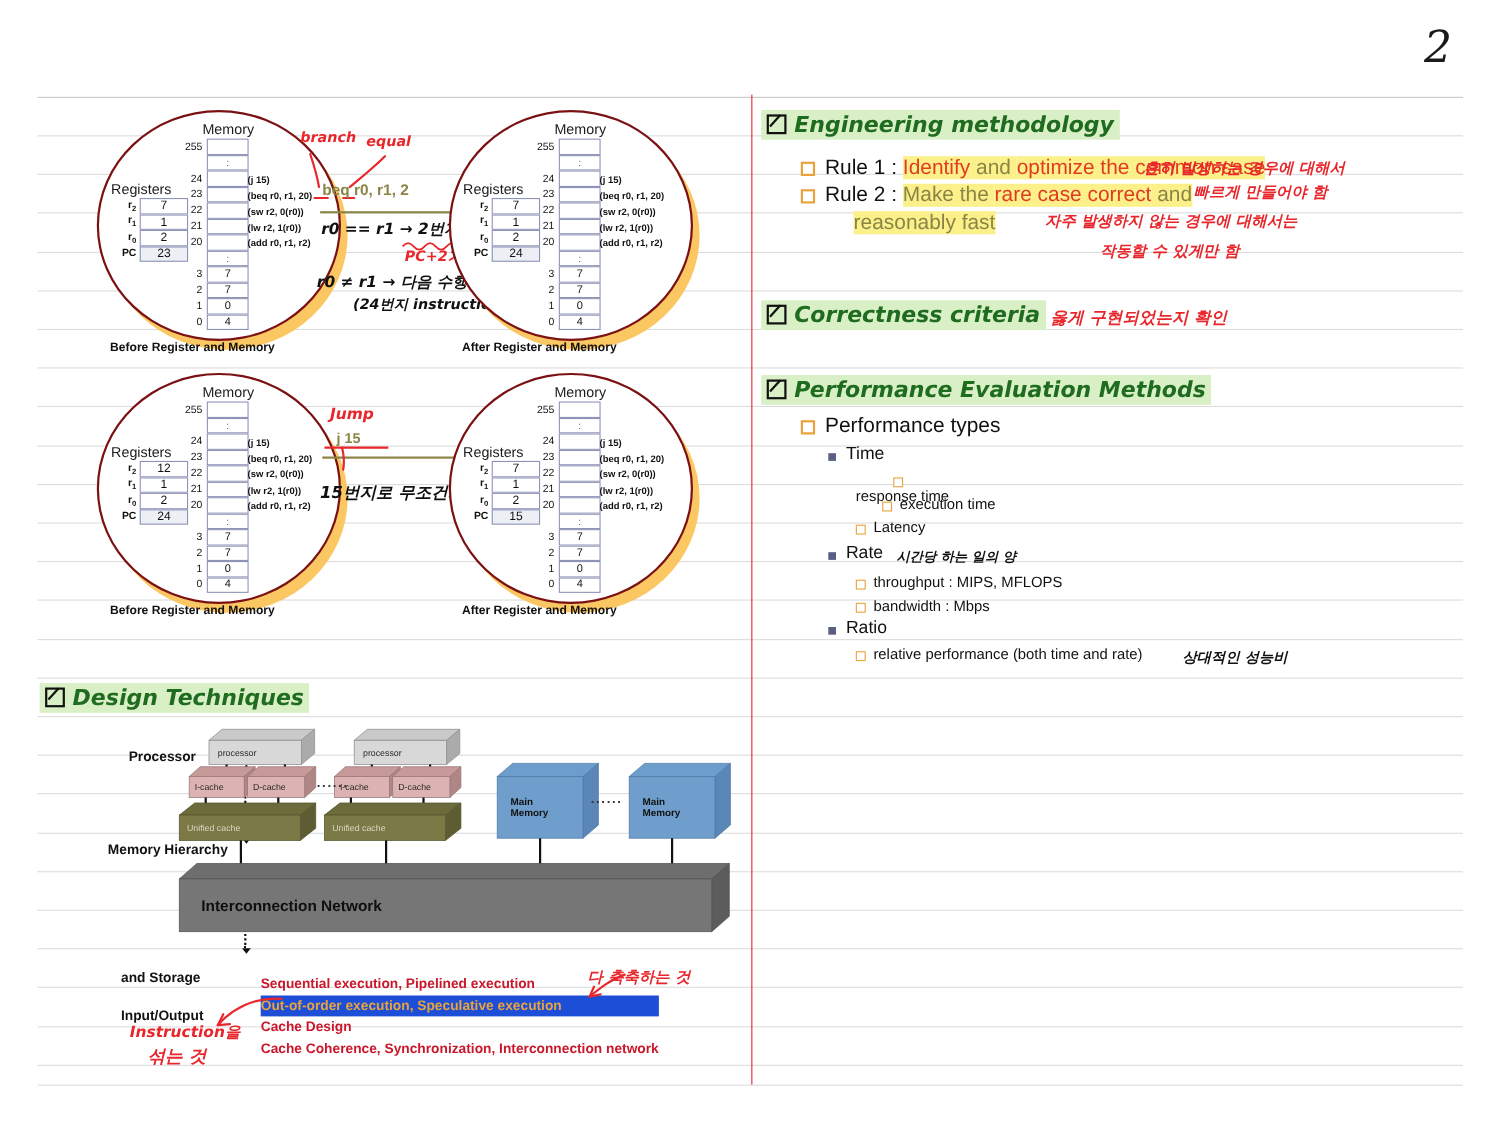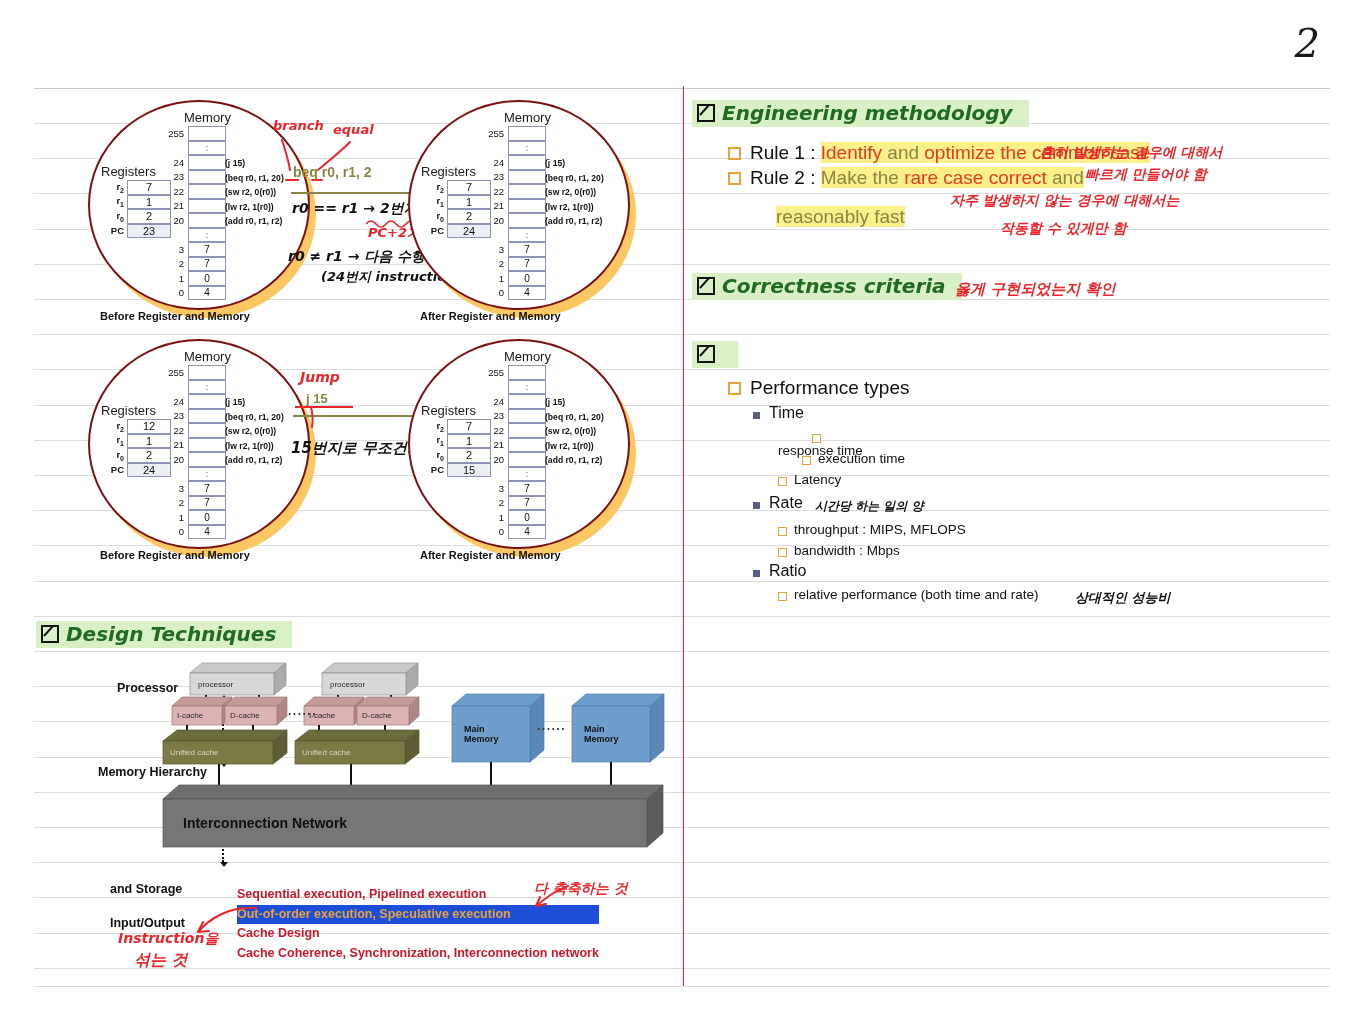"Engineering methodology" .greenhdr { padding: 1px 16px 2px 5px -> 1px 5px 2px 5px }
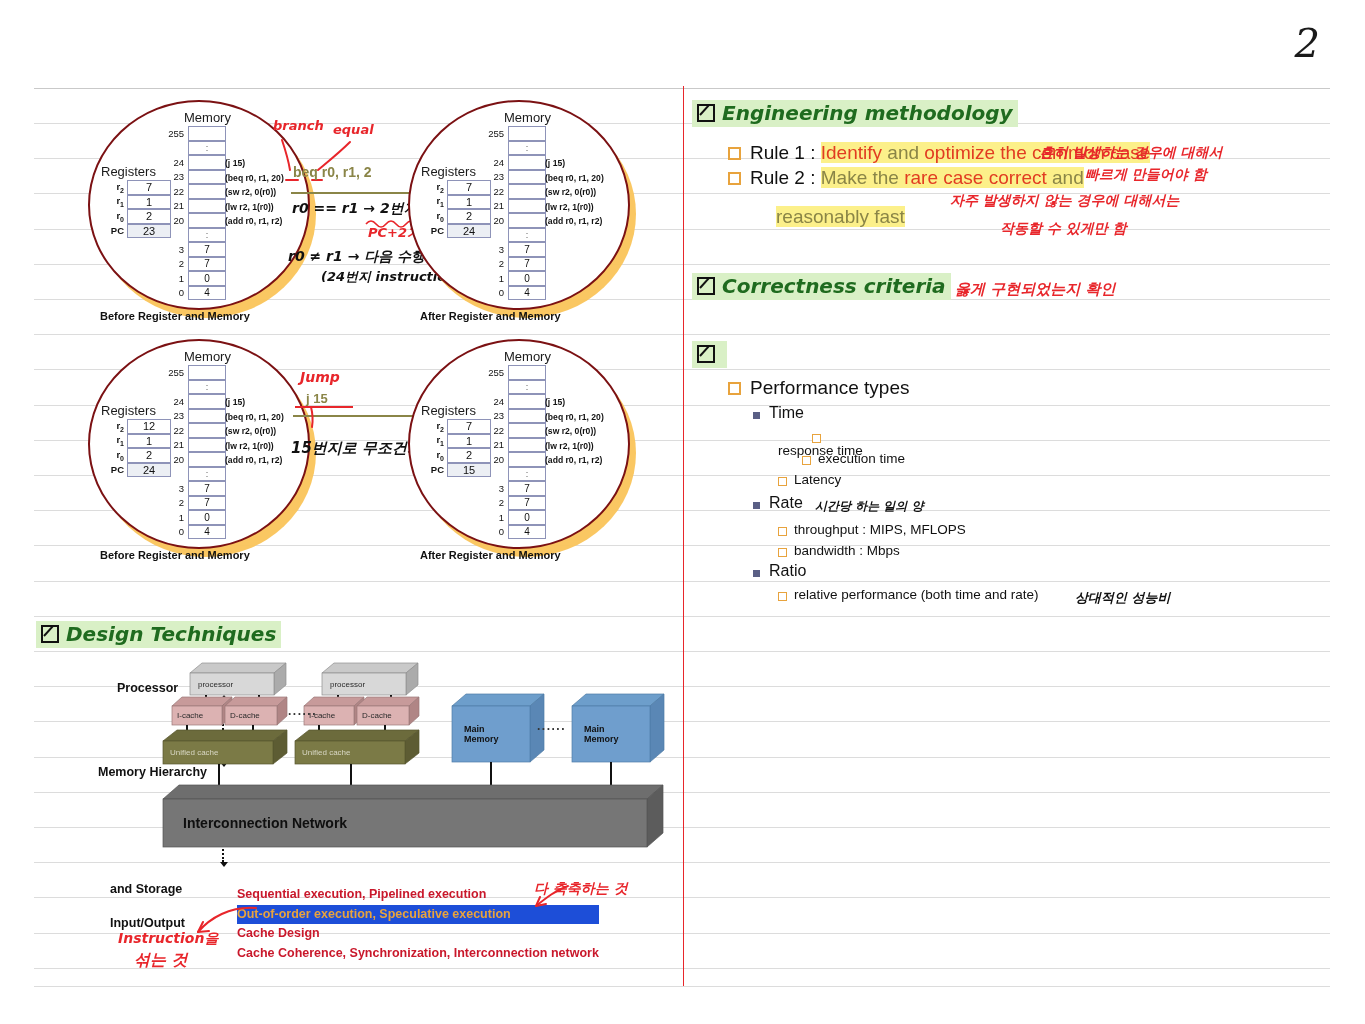"reasonably fast" div.lvl1 { top: 206px -> 192px }
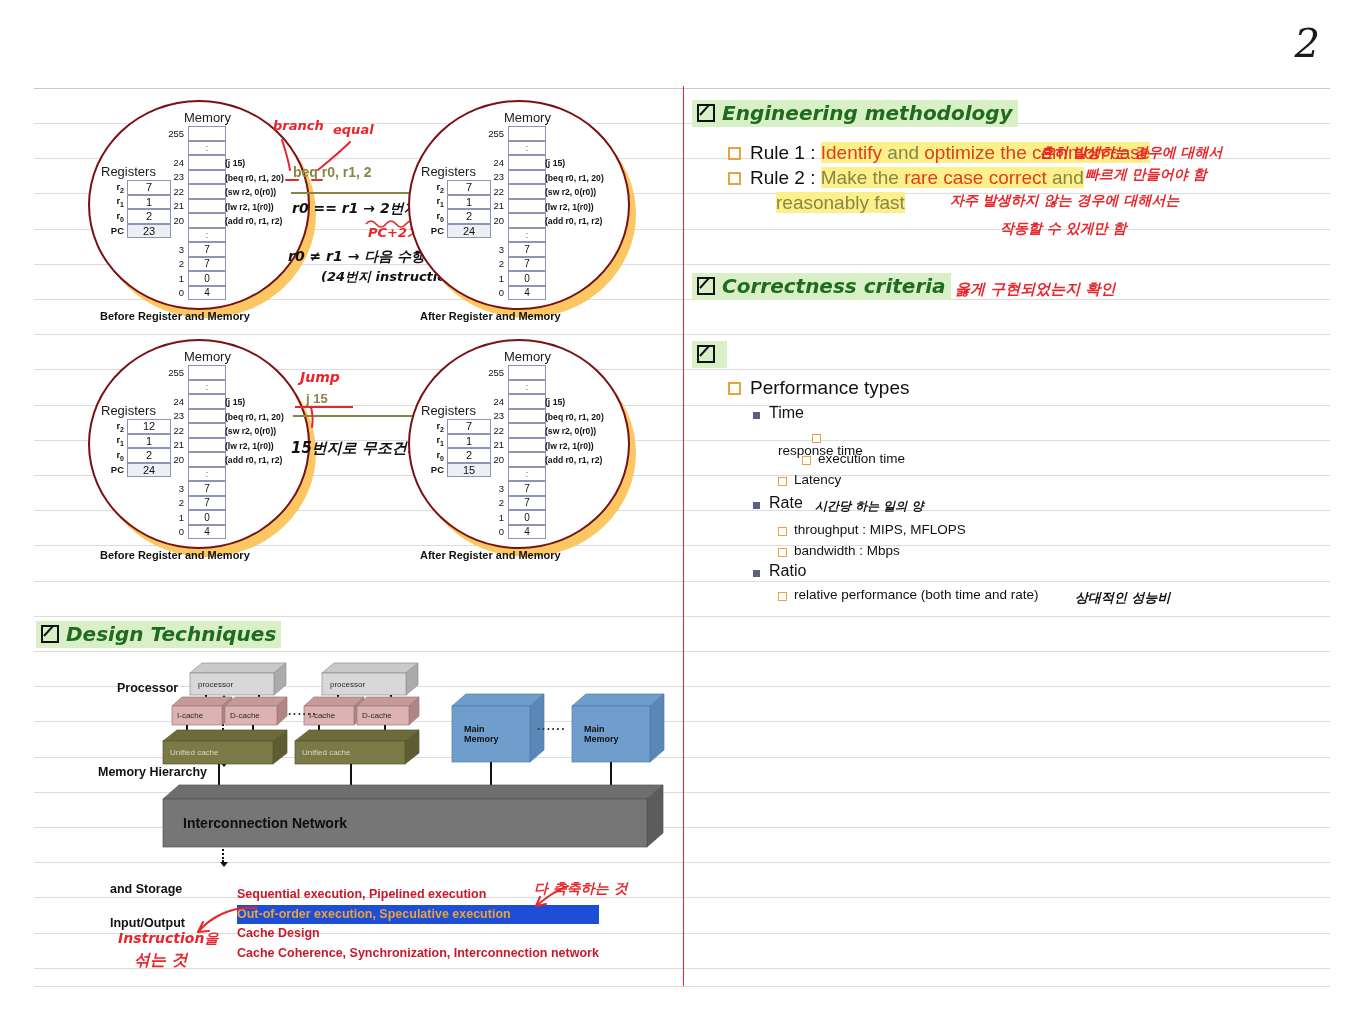"Performance Evaluation Methods" span { html: none -> <span>Performance Evaluation Methods</span> }
